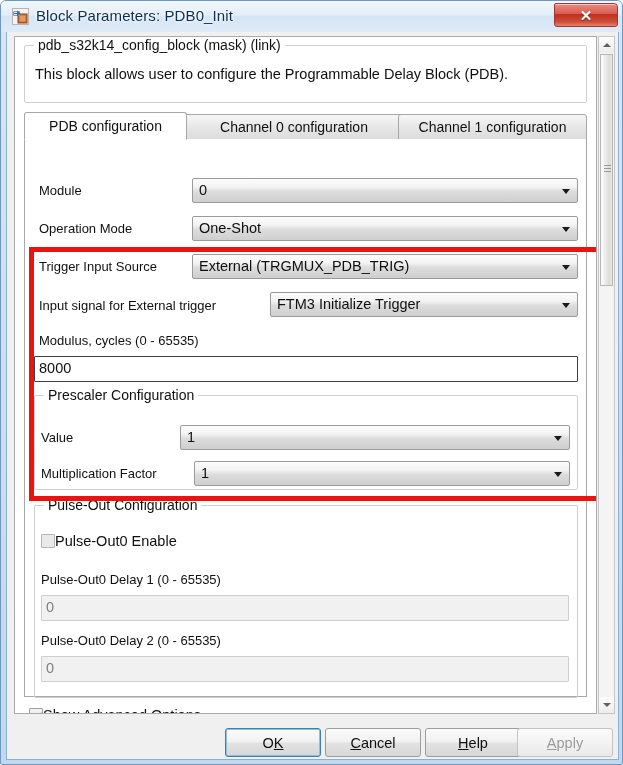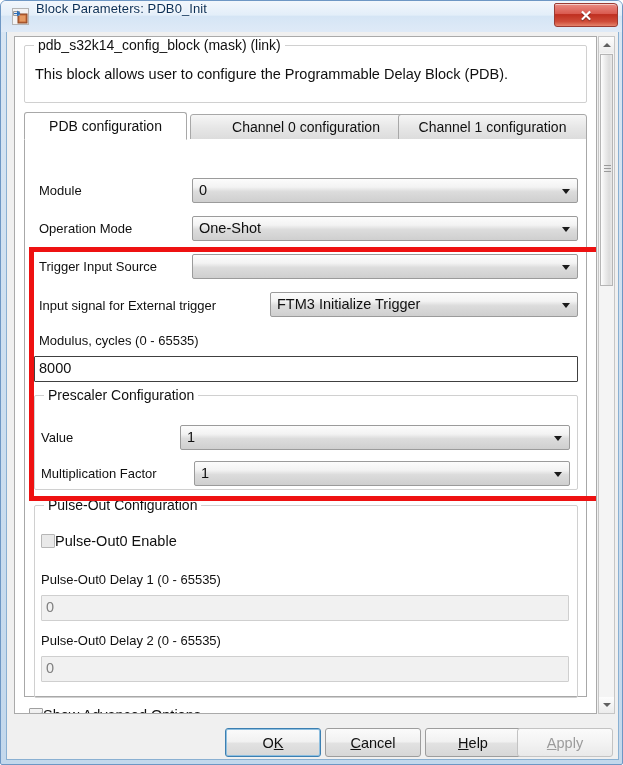"Block Parameters: PDB0_Init" #title-text { font-size: 13px -> 15px; top: 0 -> 6px }
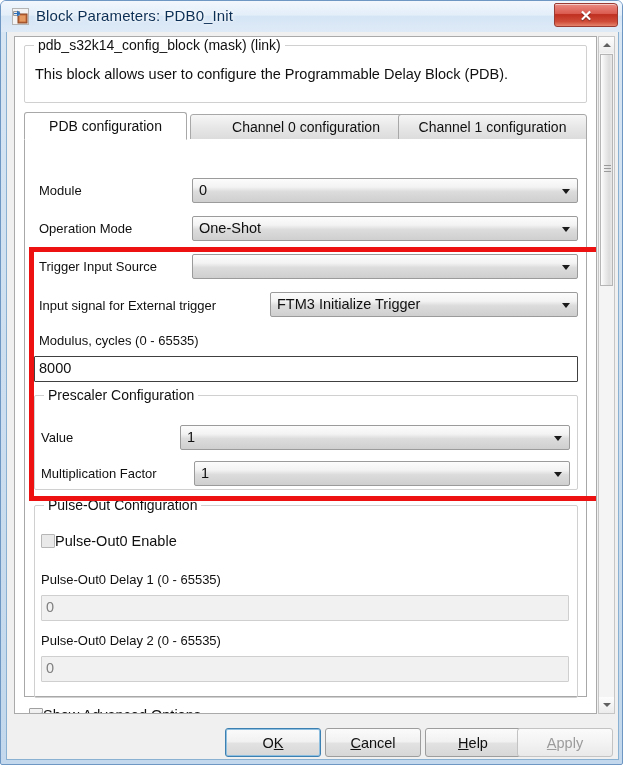"Channel 0 configuration" #tab1 { left: 166px -> 154px }
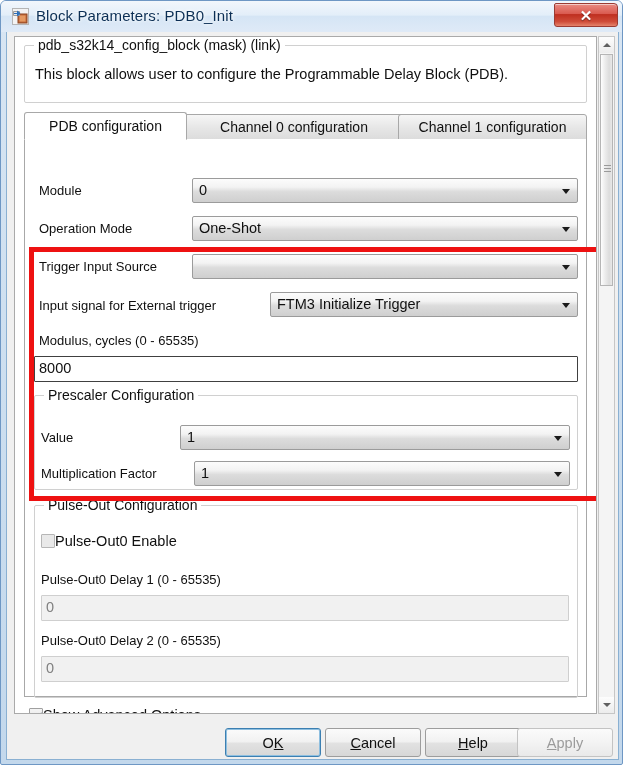"External (TRGMUX_PDB_TRIG)" span.val { html: none -> <span>External (TRGMUX_PDB_TRIG)</span> }
